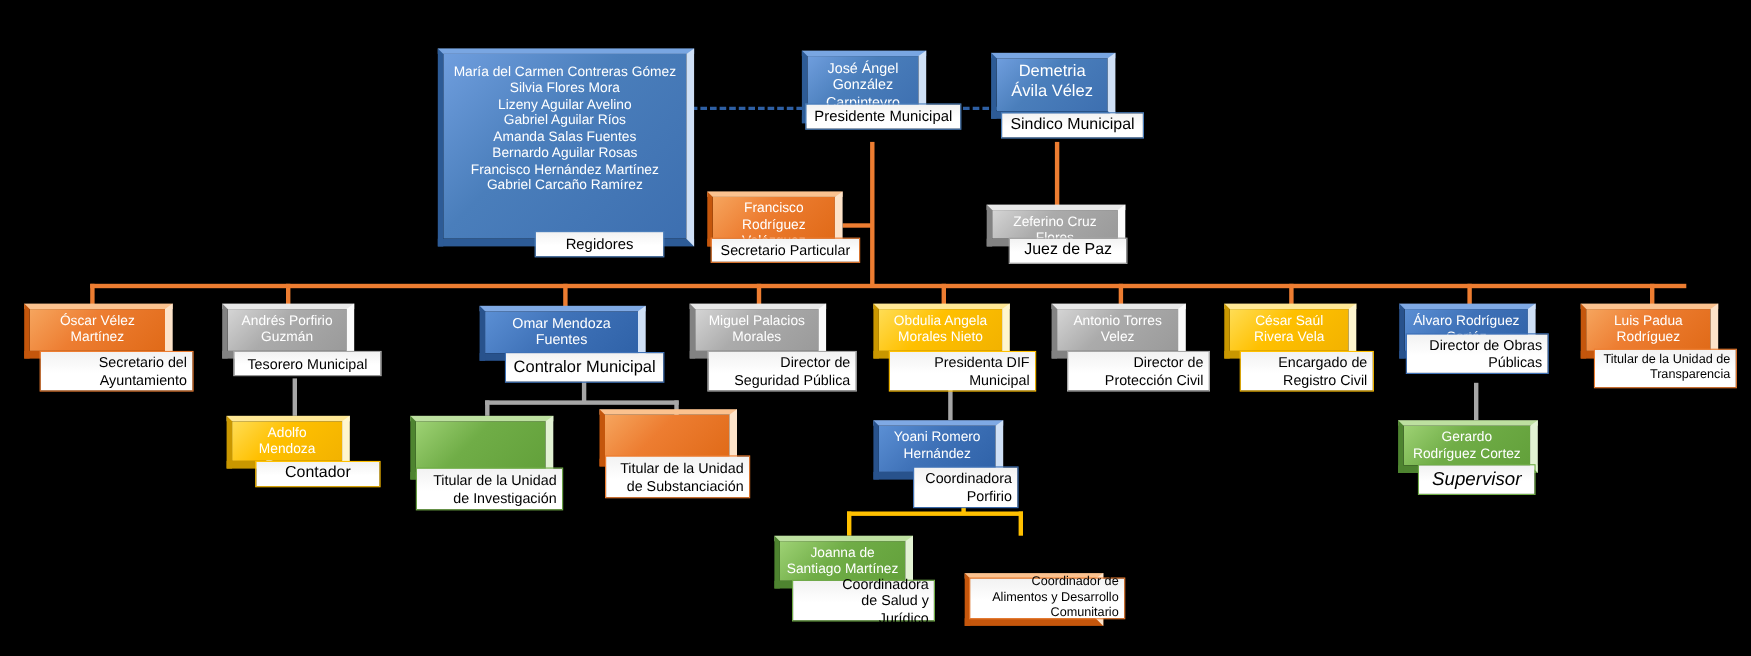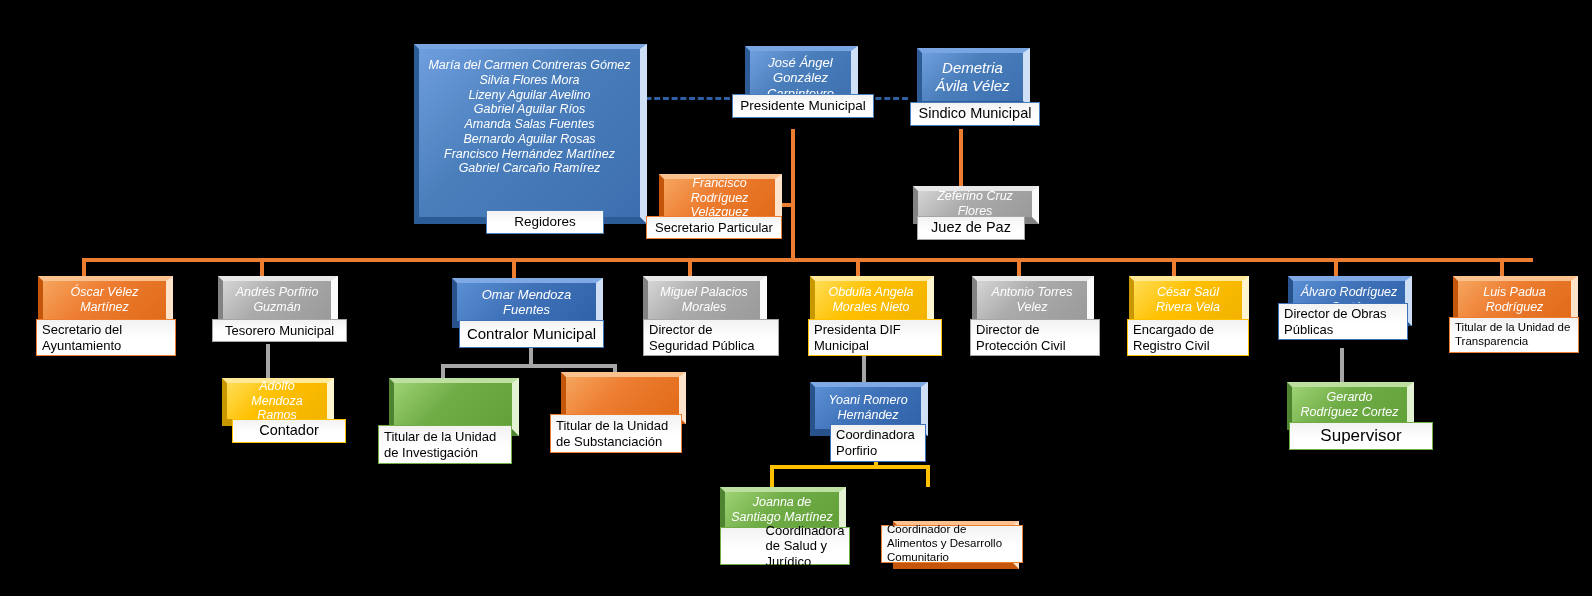"María del Carmen Contreras Gómez" .body { align-items: center -> none; font-style: italic -> none; left: 16px -> 0 }
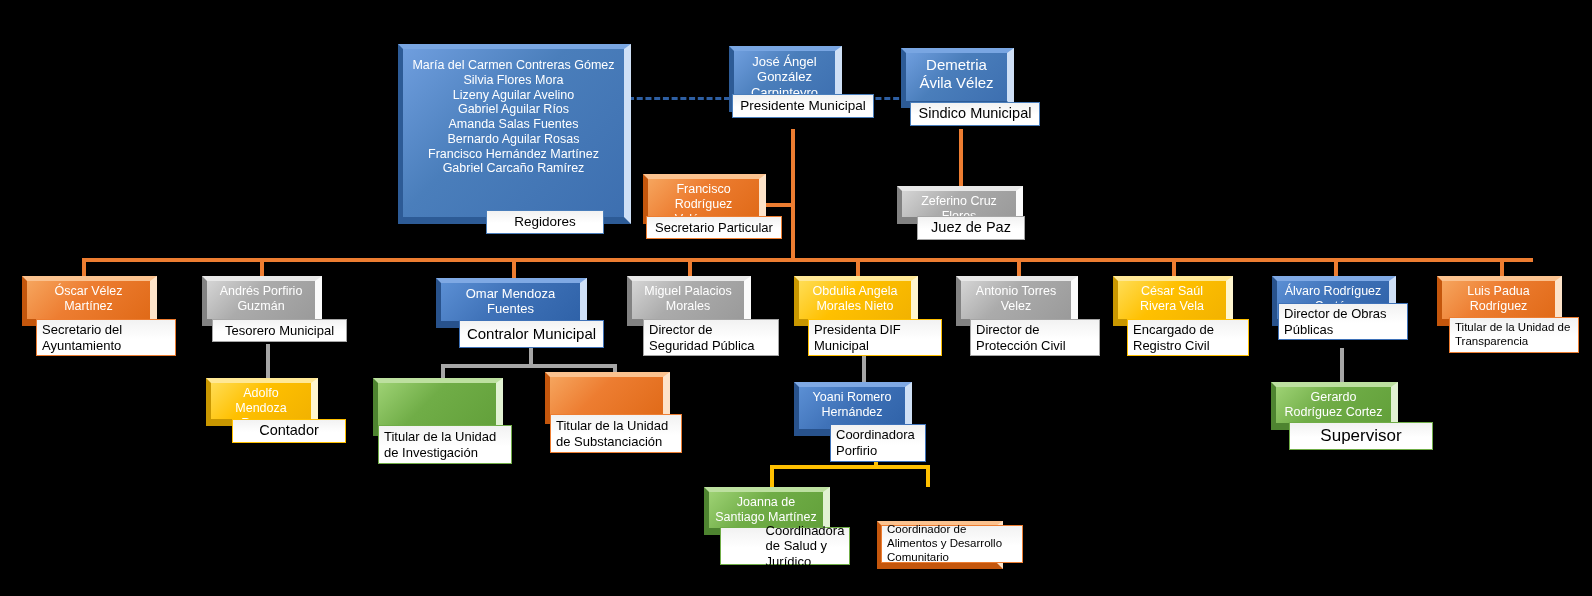"Presidente Municipal" .cap { text-align: left -> right }
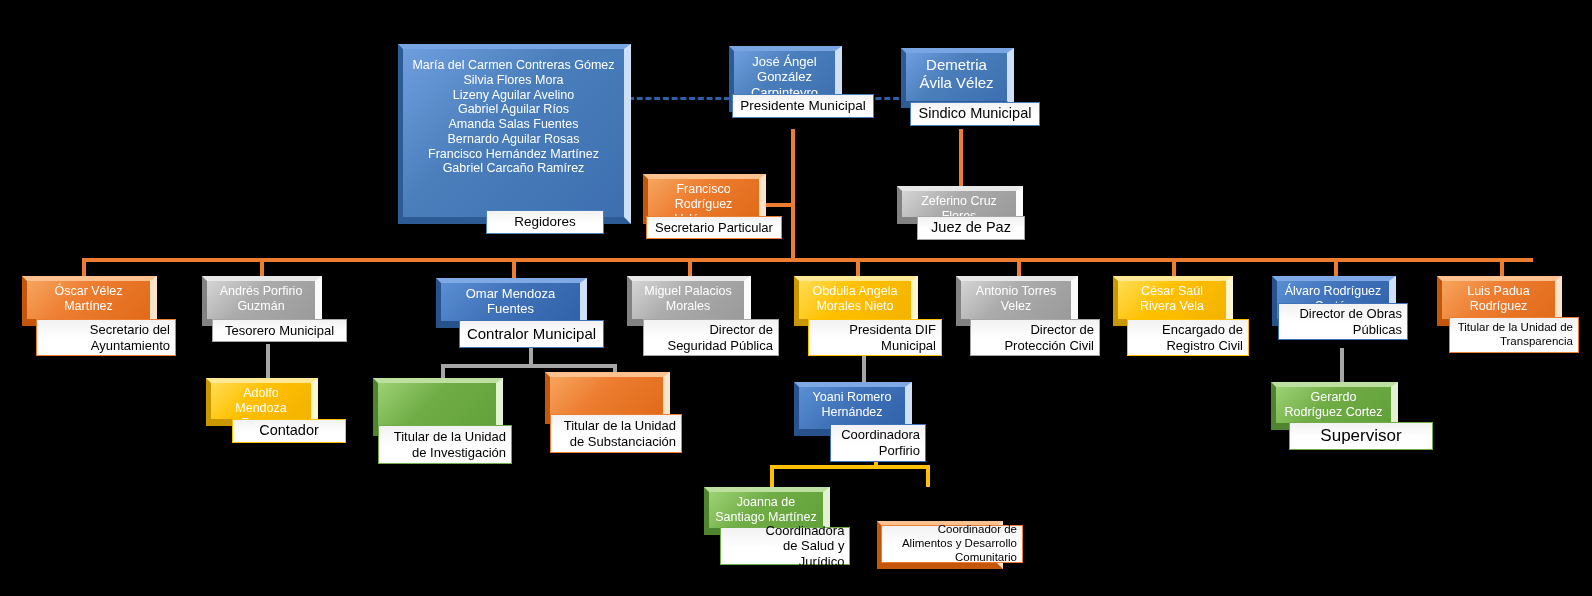"Supervisor" div.cap { font-style: none -> italic; width: 144px -> 107px }
